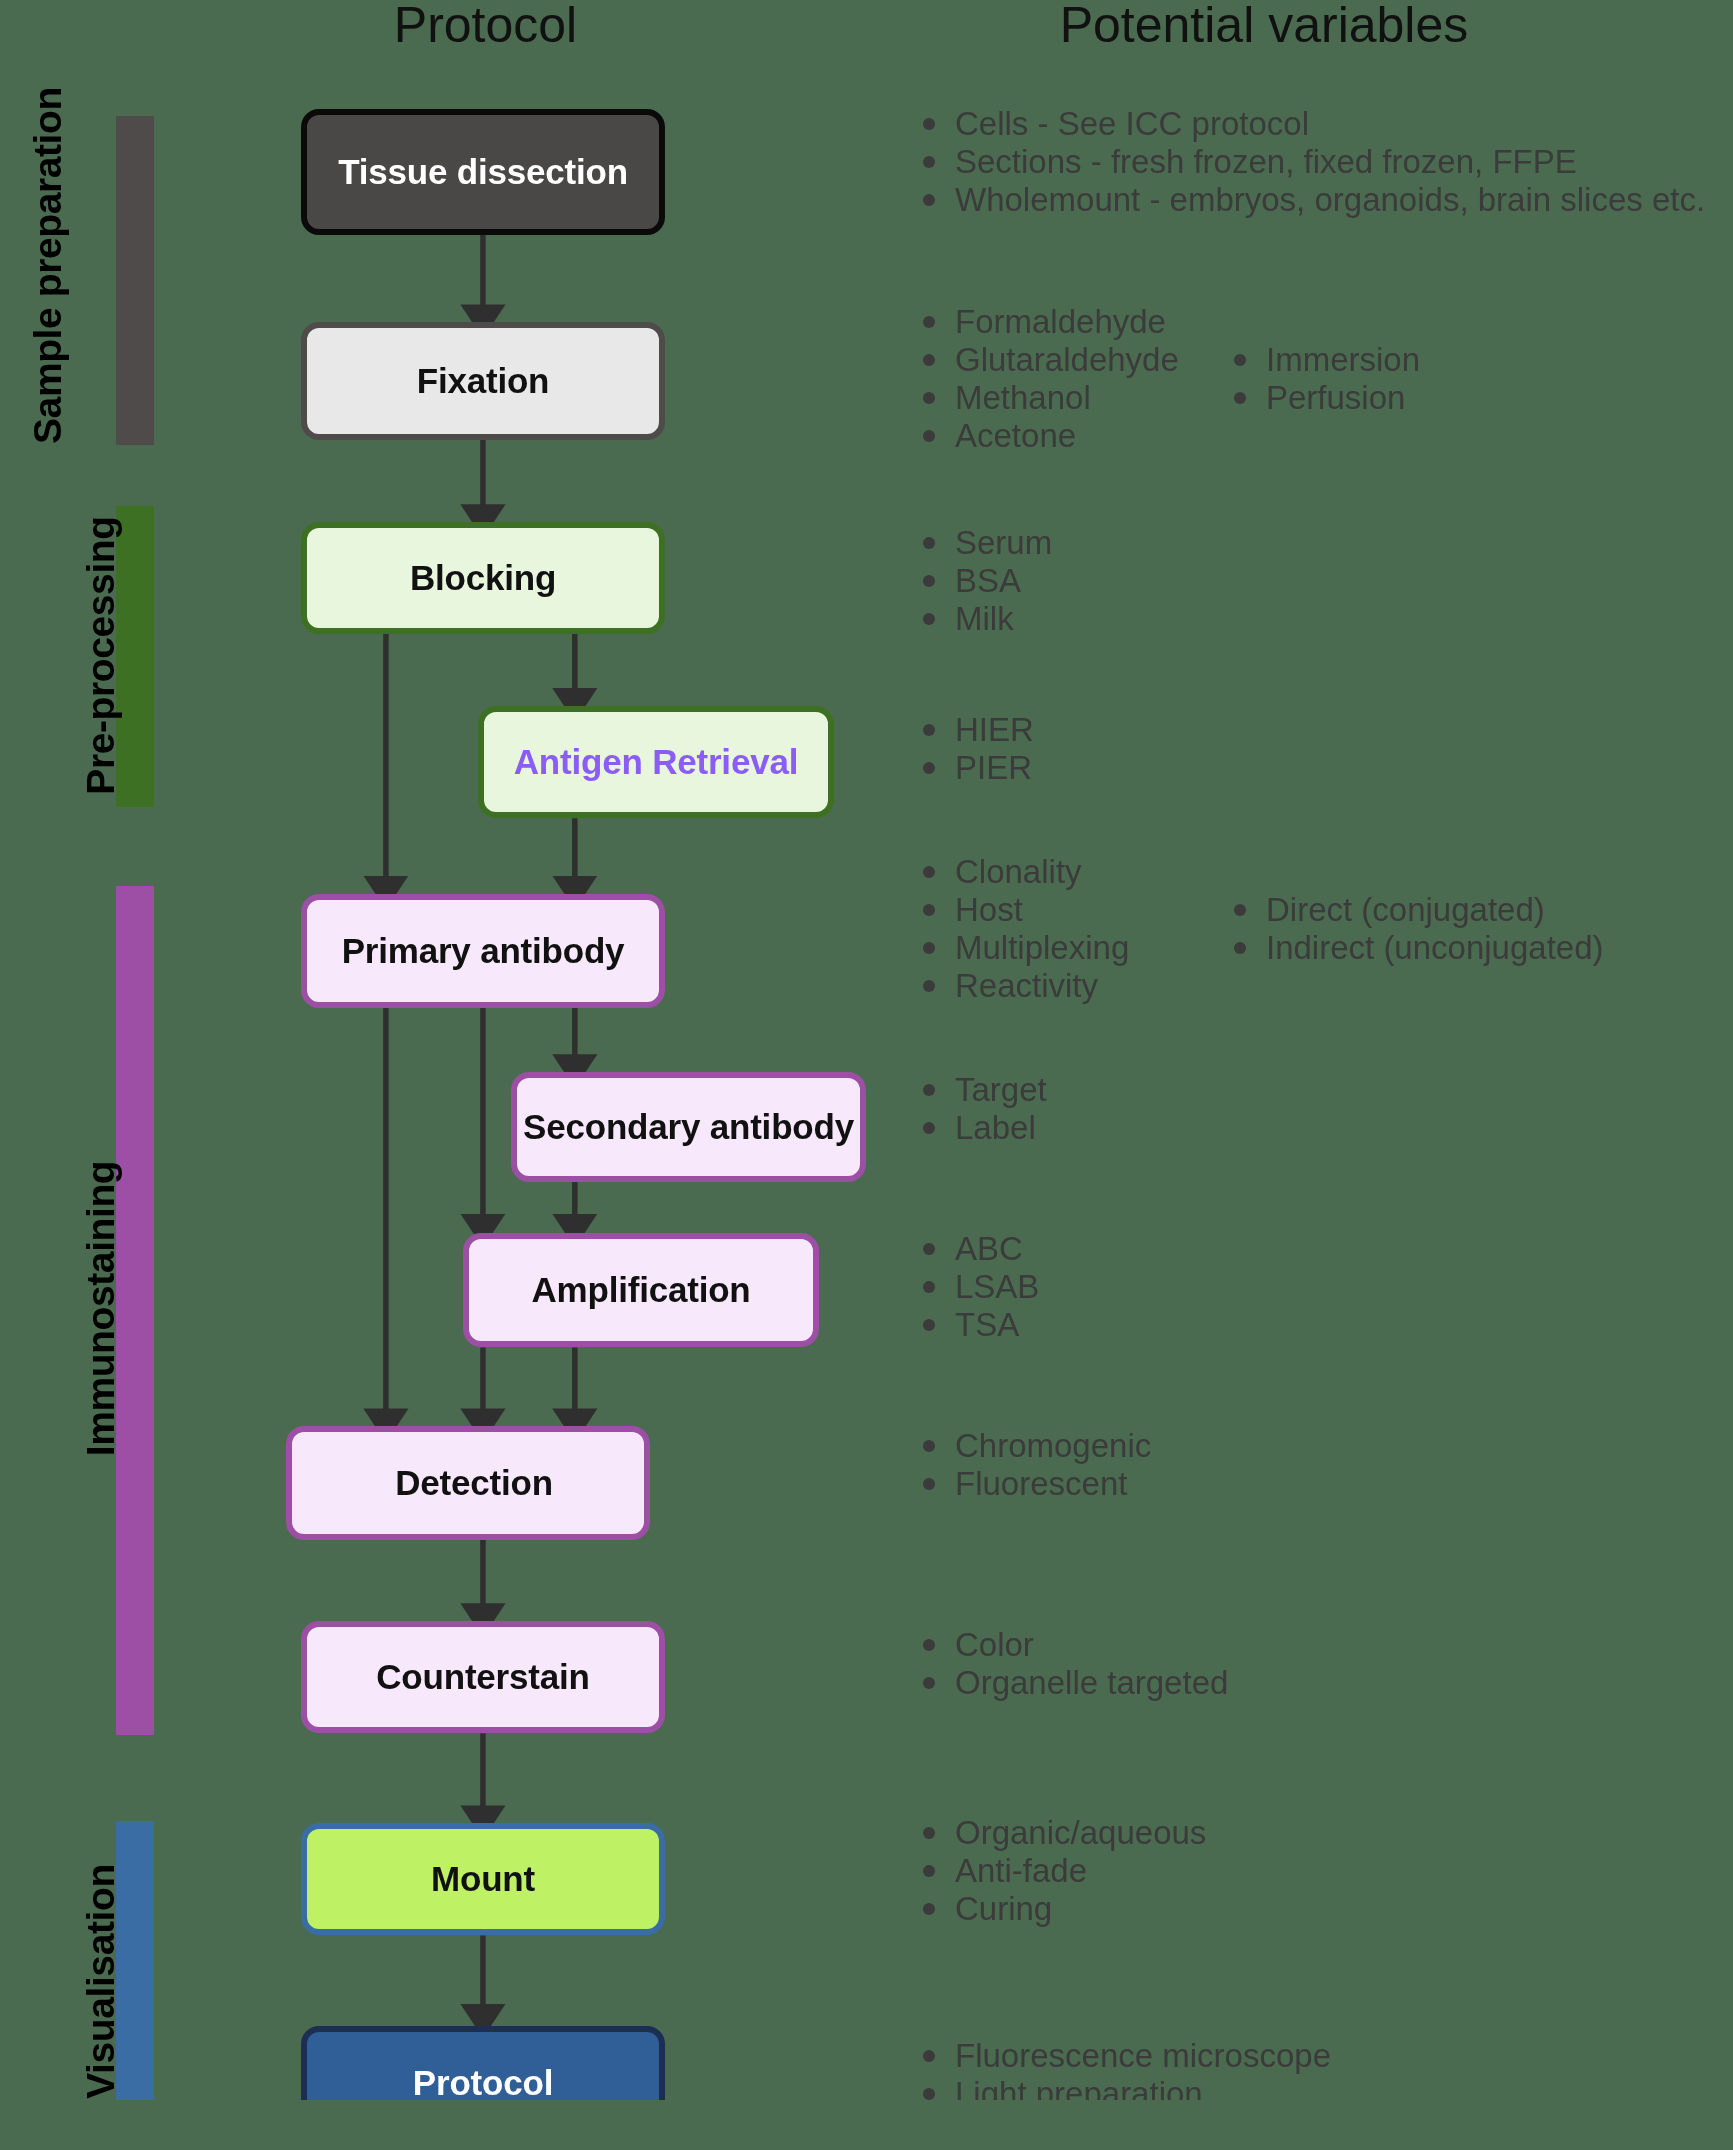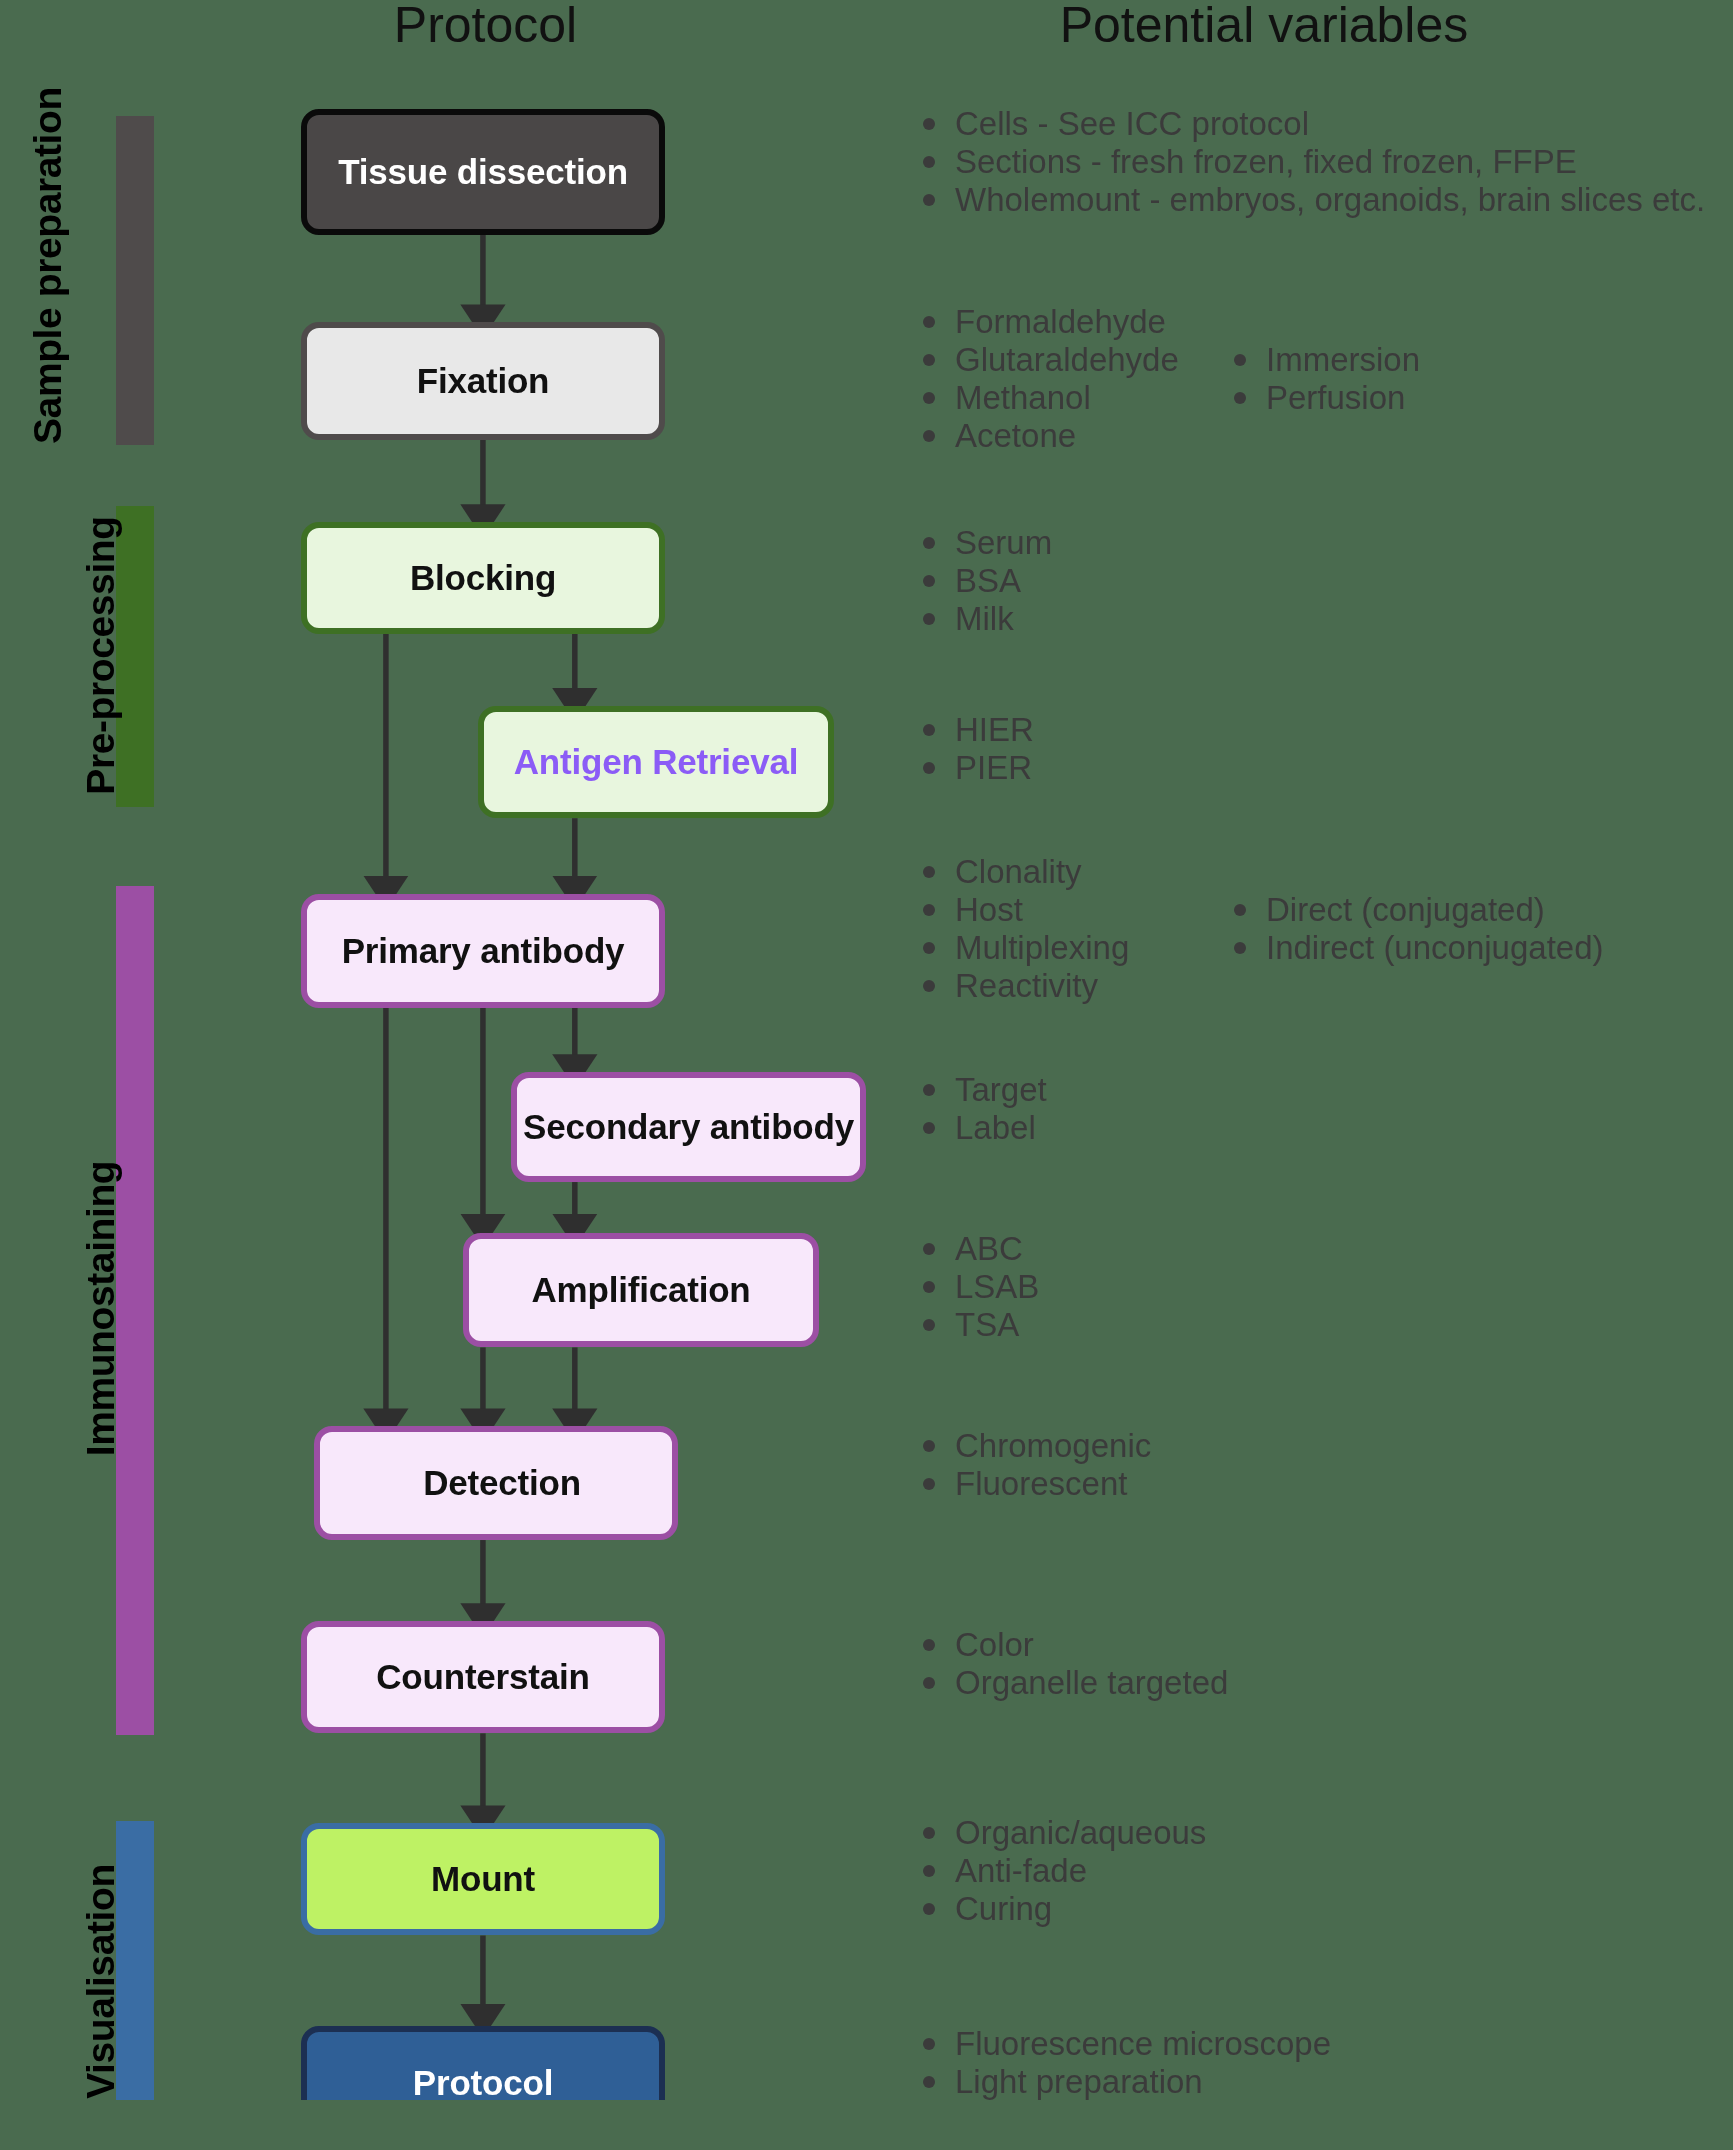"Detection" div.pbox { left: 314px -> 286px }
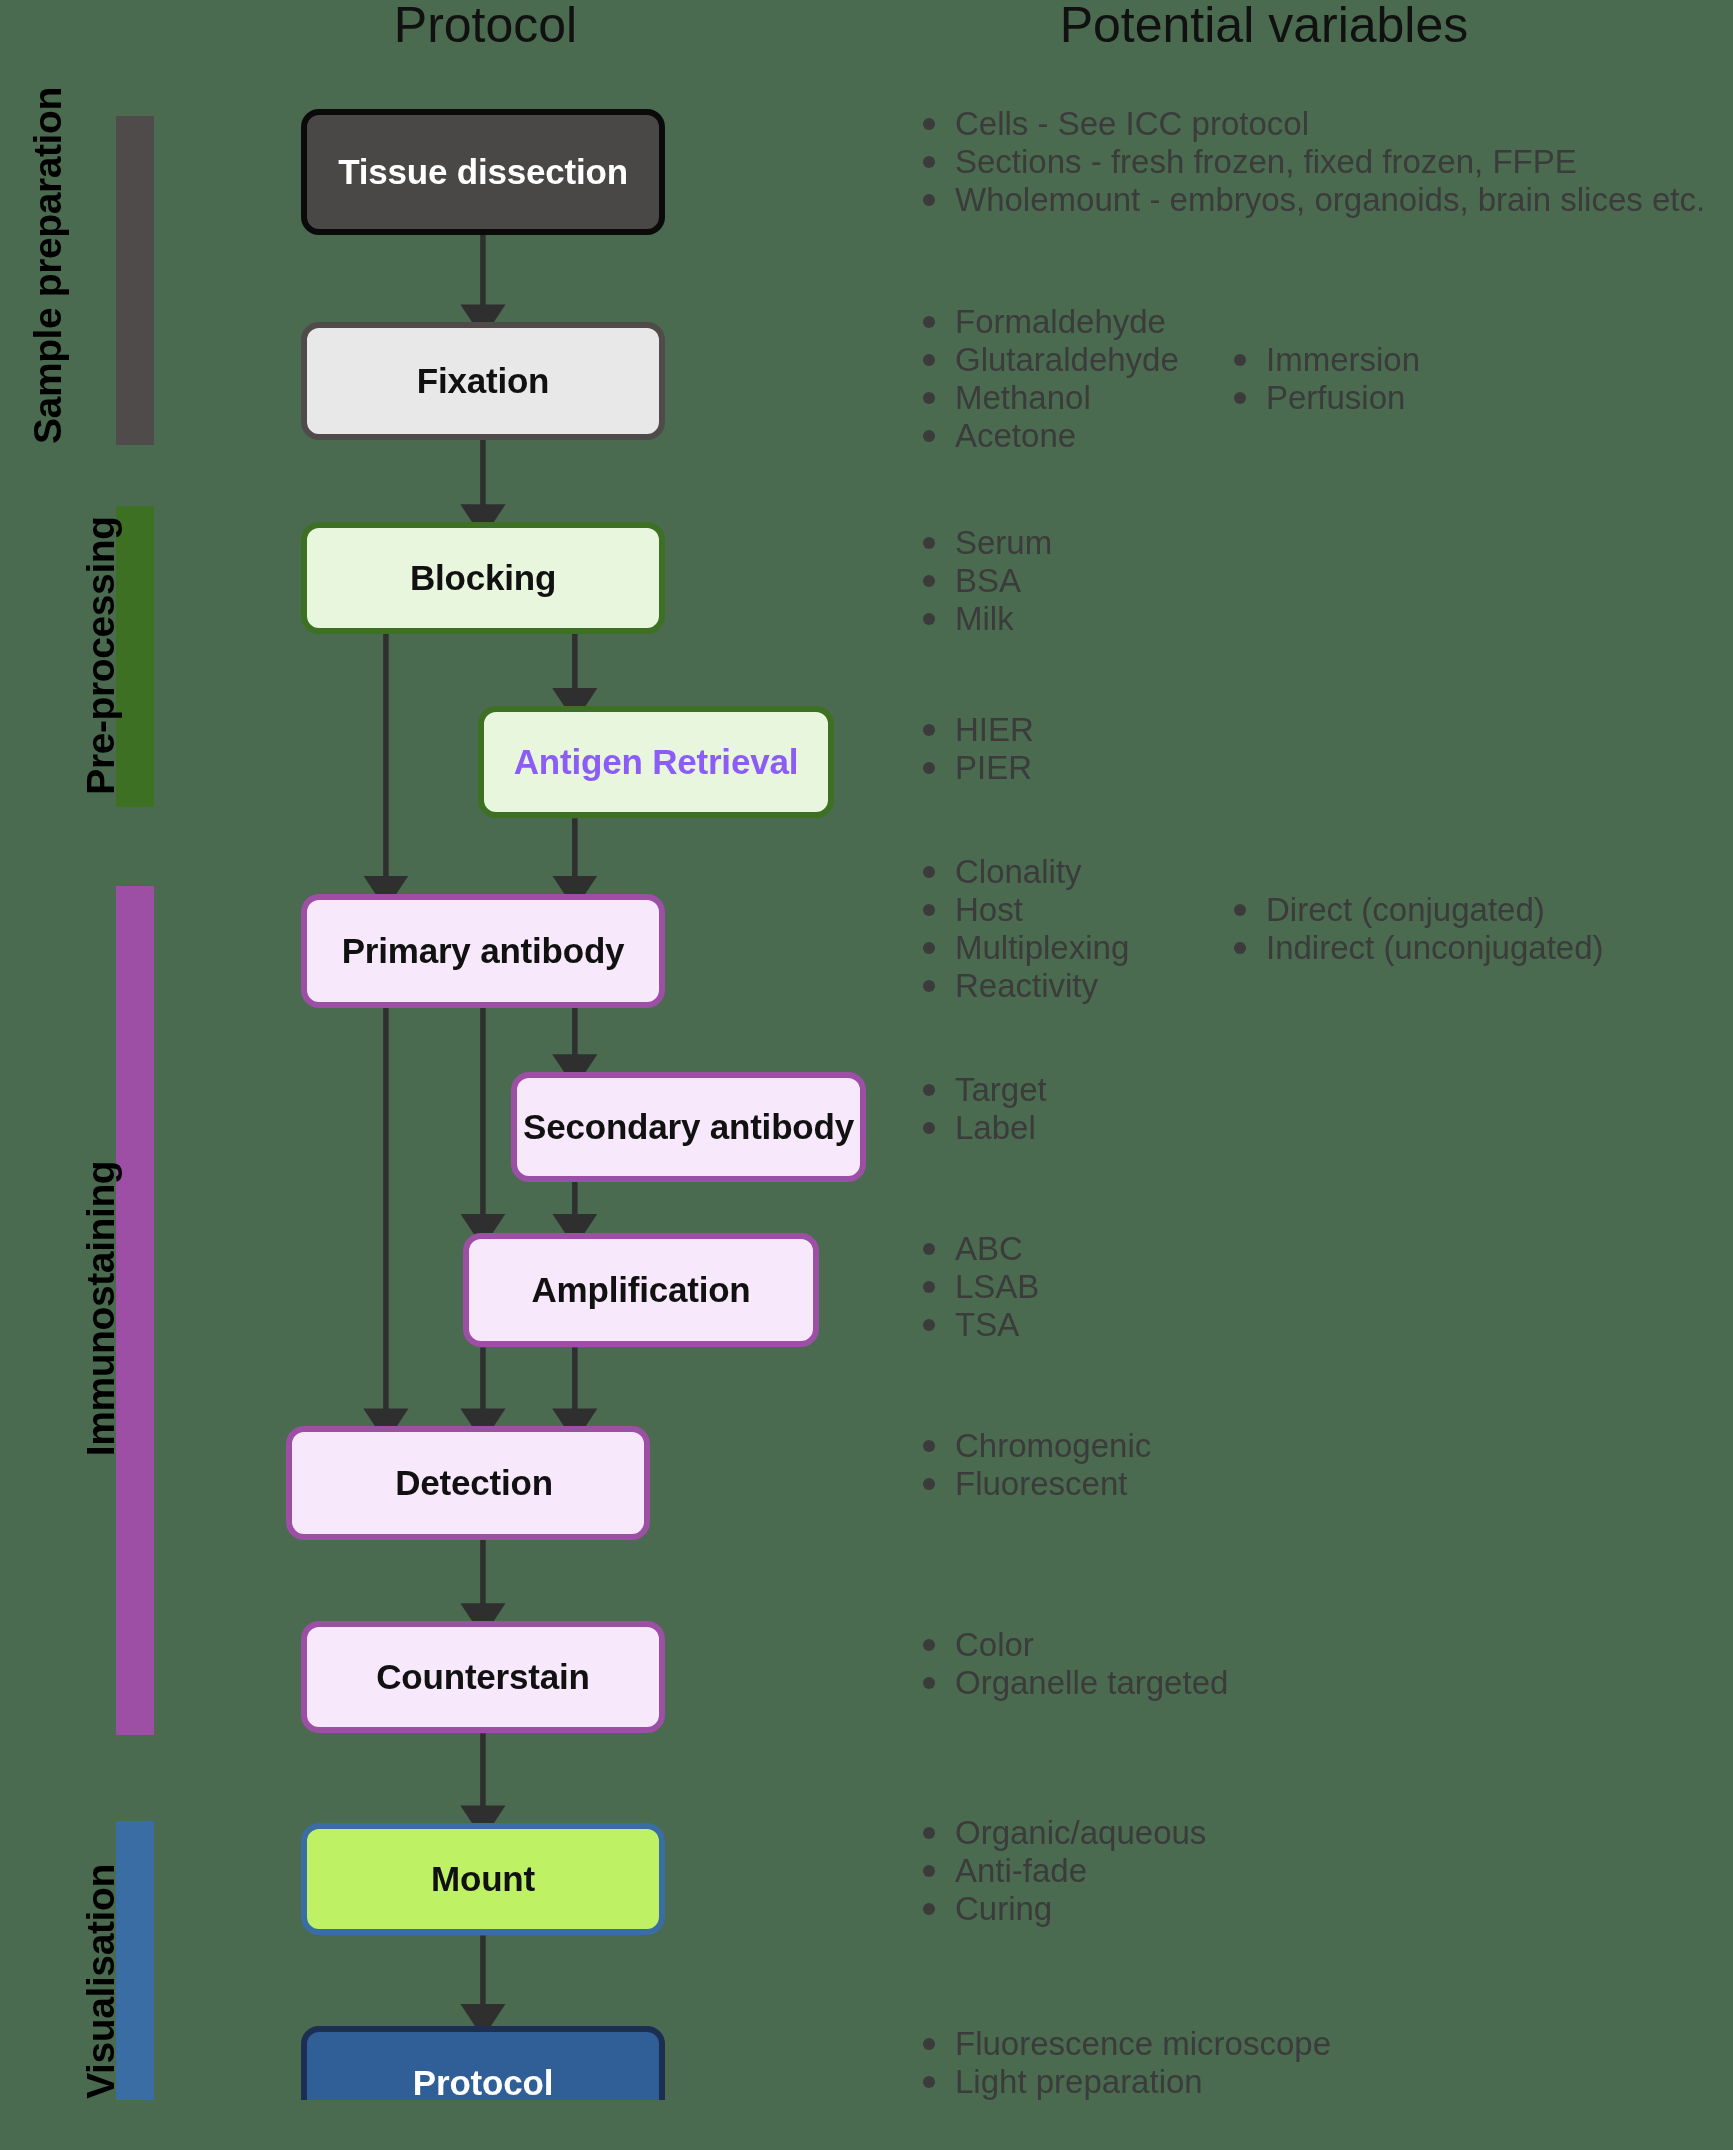"Fluorescence microscope" div.var-col { top: 0 -> 12px }
